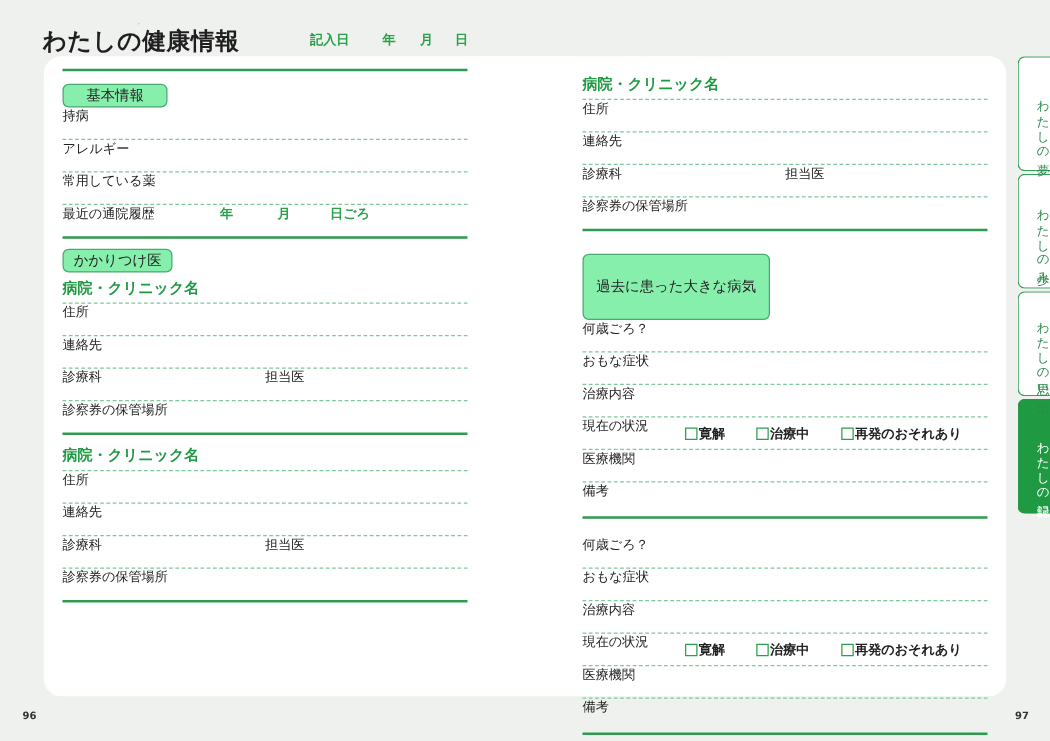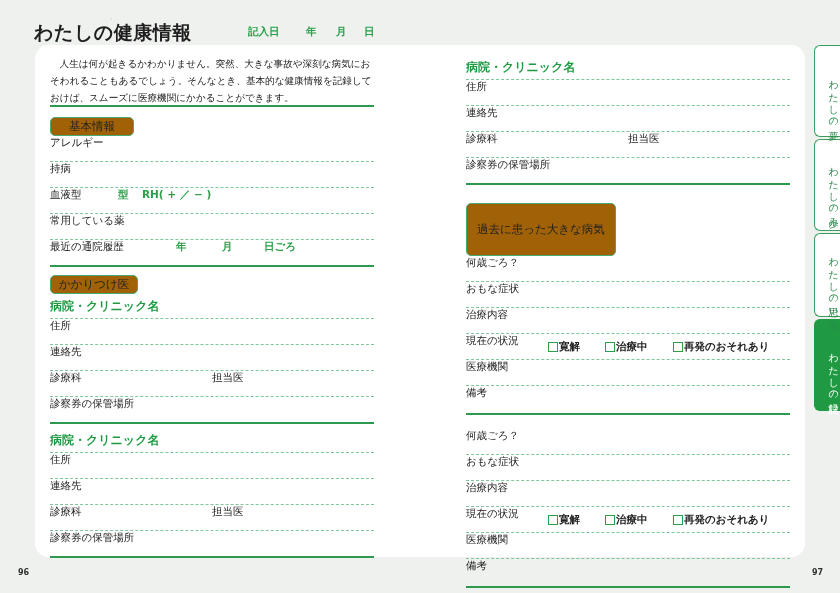"人生は何が起きるかわかりません。突然、大きな事故や深刻な病気におそわれることもあ" p.intro { html: <p>人生は何が起きるかわかりません。突然、大きな事故や深刻な病気におそわれることもあるでしょう。そんなとき、基本的な健康情報を記録しておけば、スムーズに医療機関にかかることができます。</p> -> none }
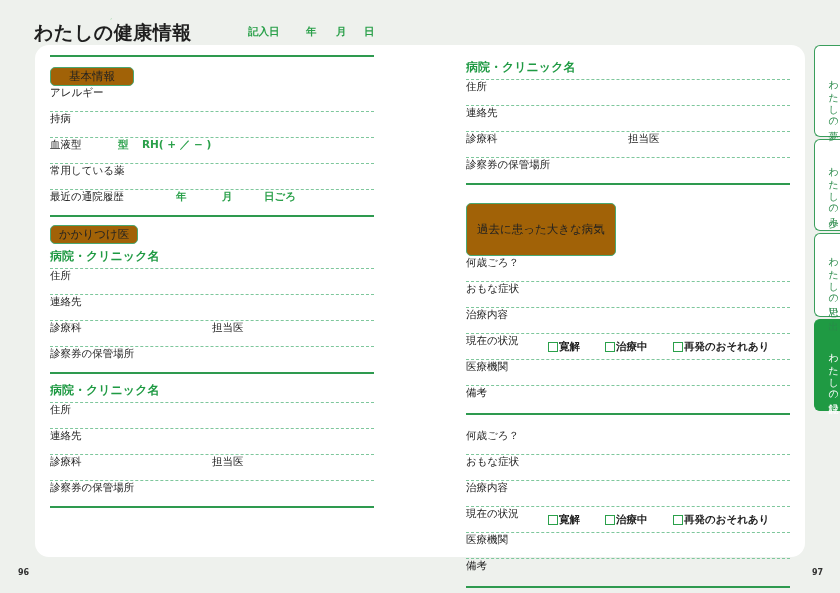"基本情報" .section-box { background: #a16207 -> #86efac }
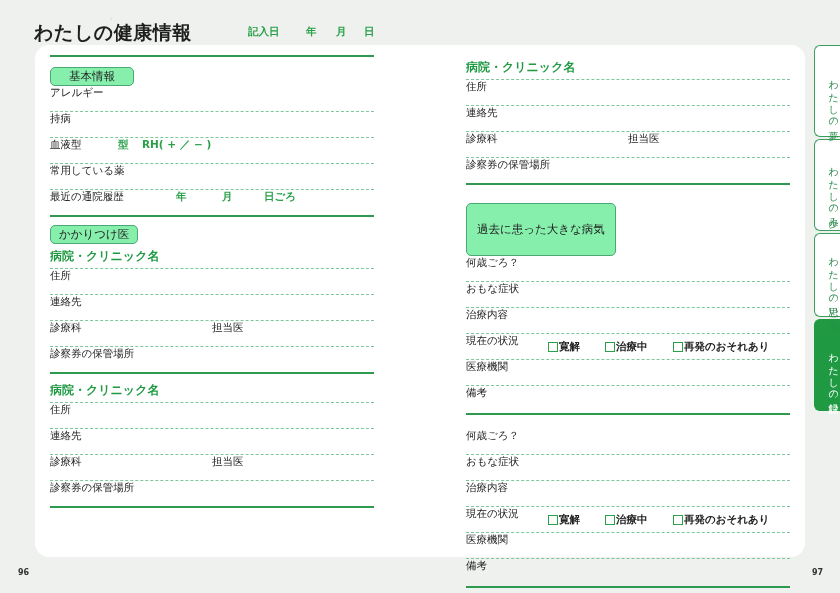"アレルギー" div.row { order: before "持病" -> after "持病" }
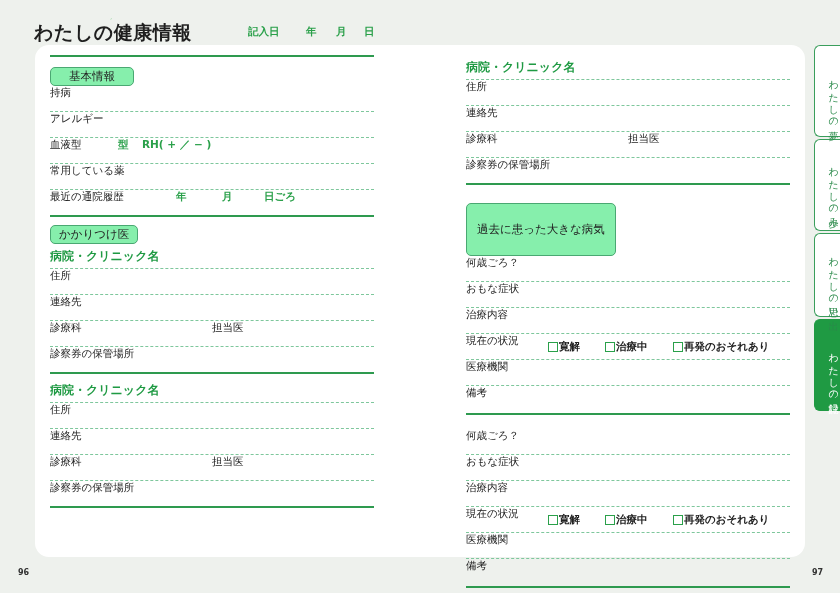"血液型" div.row { html: <div> <span>血液型</span> <span>型</span> <span>RH( + ／ − )</span> </div> -> none }
